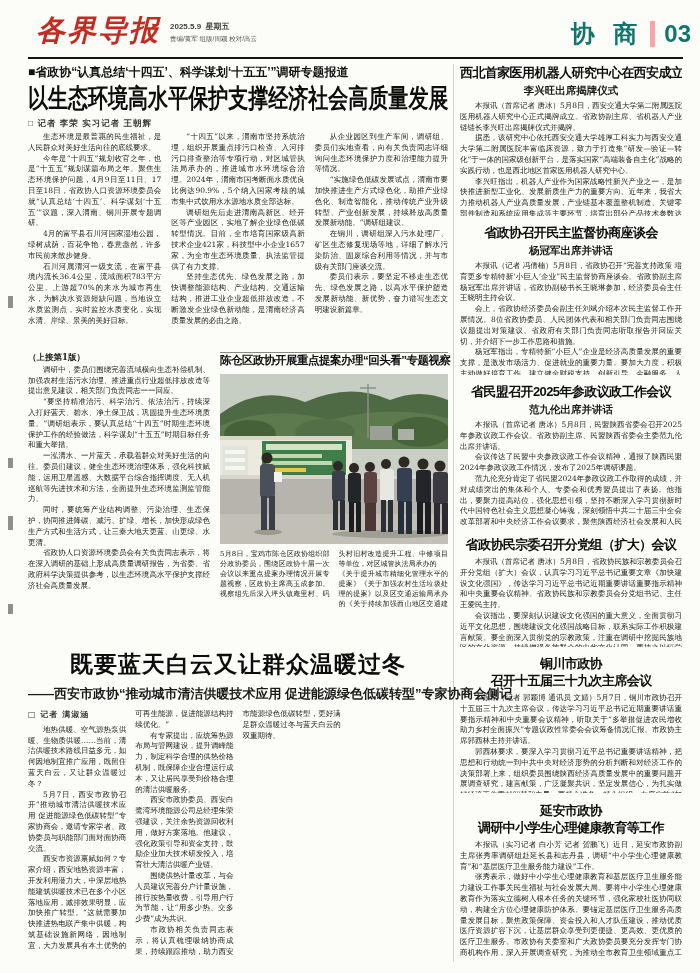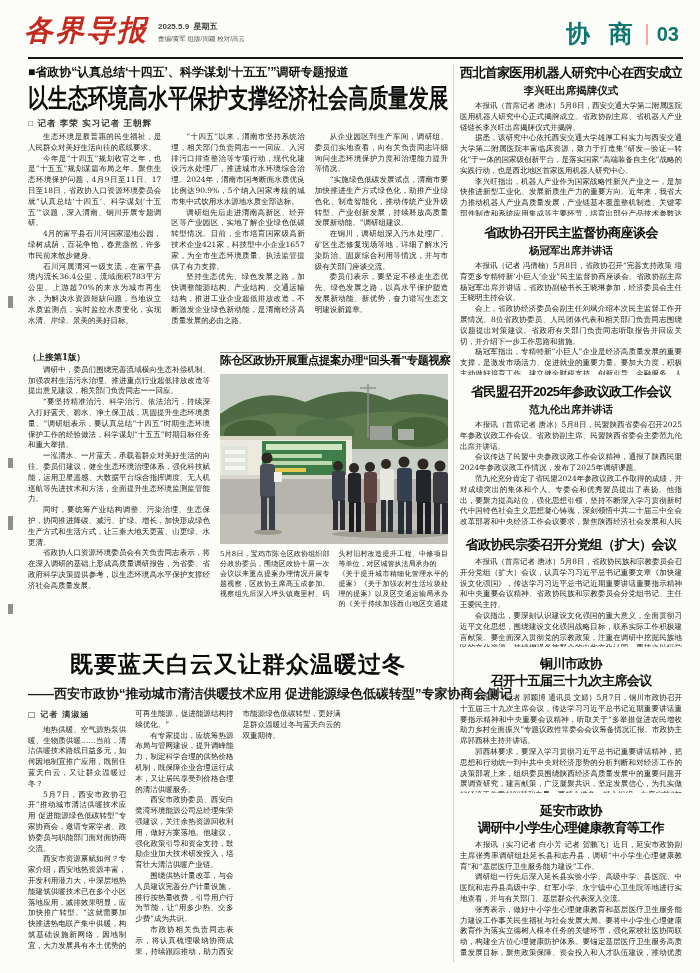"各界导报" .hdr { left: 24px -> 36px }
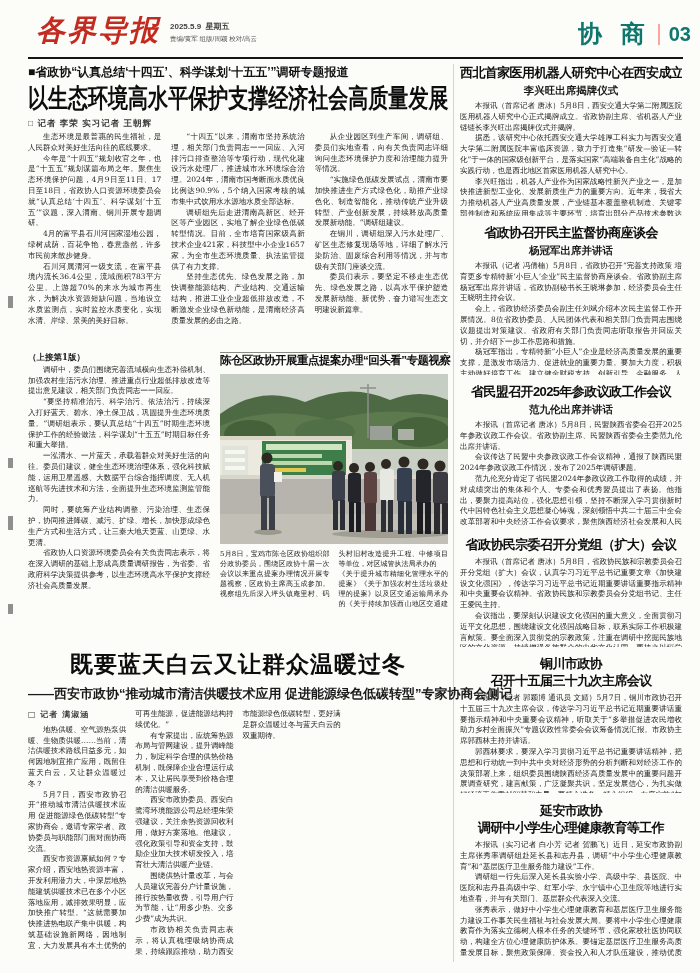"03" .hsec .pno { border-left: 2px solid #fca5a5 -> 5px solid #fca5a5; font-size: 20px -> 24px }
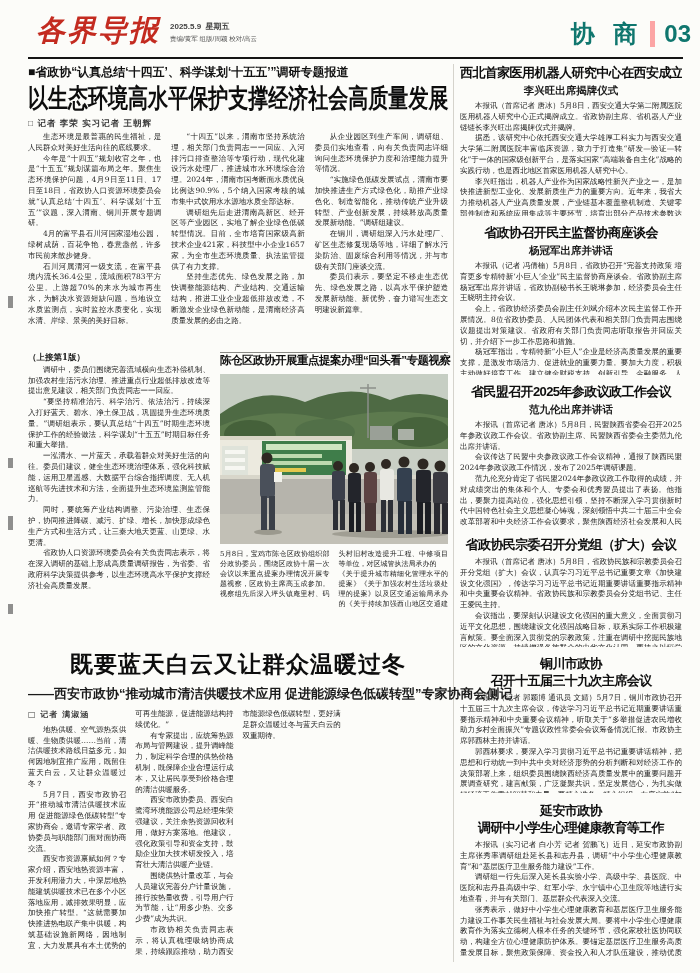"“十四五”以来，渭南市坚持系统治理，相关部门负责同志一一回应、入河排污口排查整治" p.para { text: 相关部门负责同志一一回应、入河排污口排查整治等专项行动，现代化建设污水处理厂 -> 组织开展重点排污口检查、入河排污口排查整治等专项行动，对区城管执法局承办的 }
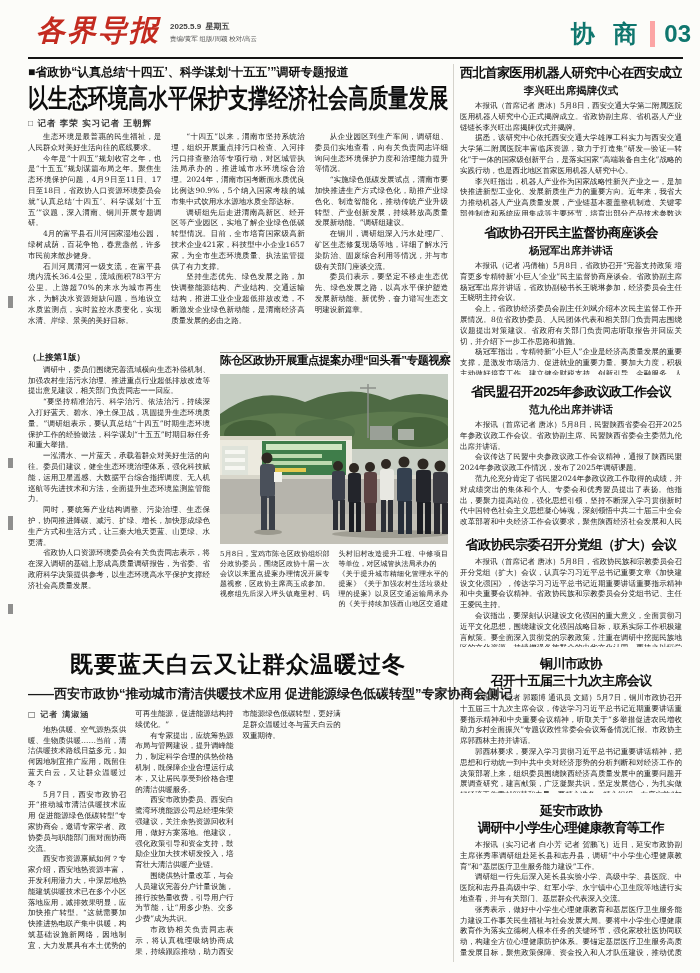"调研组一行先后深入延长县实验小学、高级中学、县医院、中医院和志丹县高级中学、红军" p.para { html: <p>调研组一行先后深入延长县实验小学、高级中学、县医院、中医院和志丹县高级中学、红军小学、永宁镇中心卫生院等地进行实地查看，并与有关部门、基层群众代表深入交流。</p> -> none }
